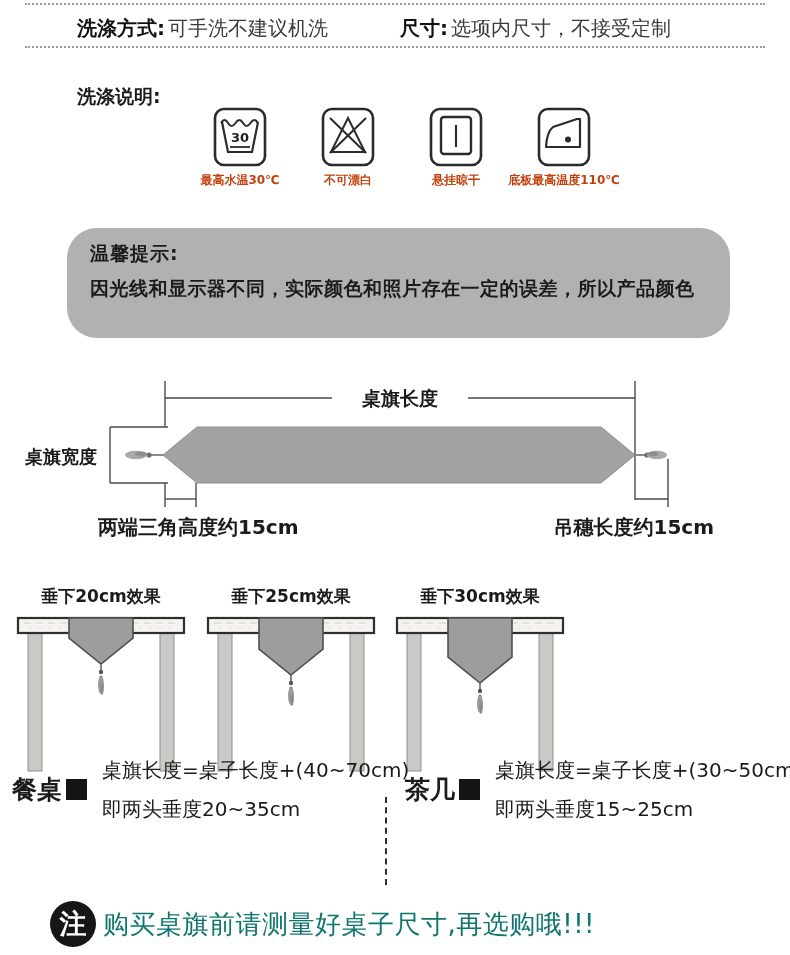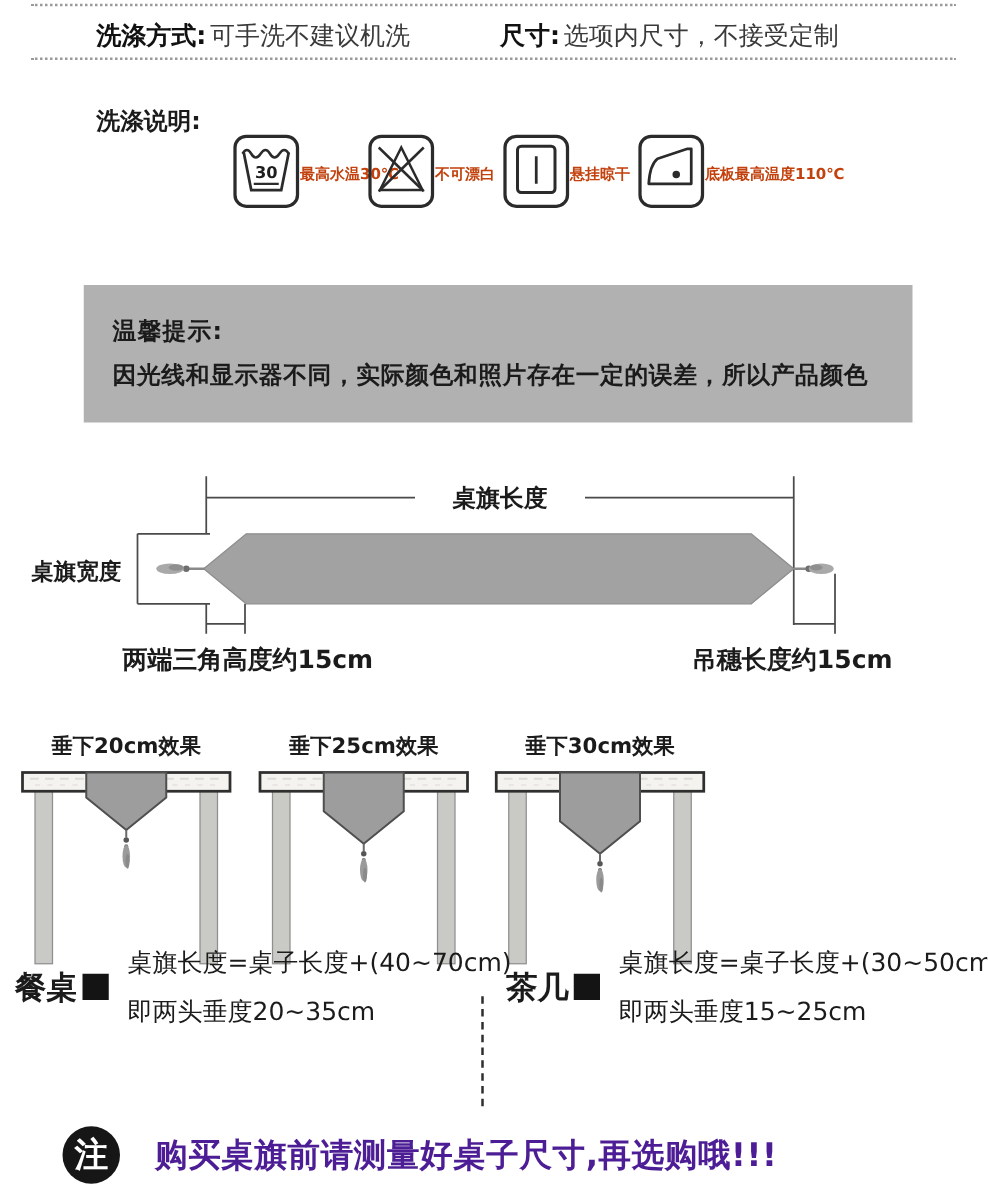"30" .care-item { flex-direction: none -> column }
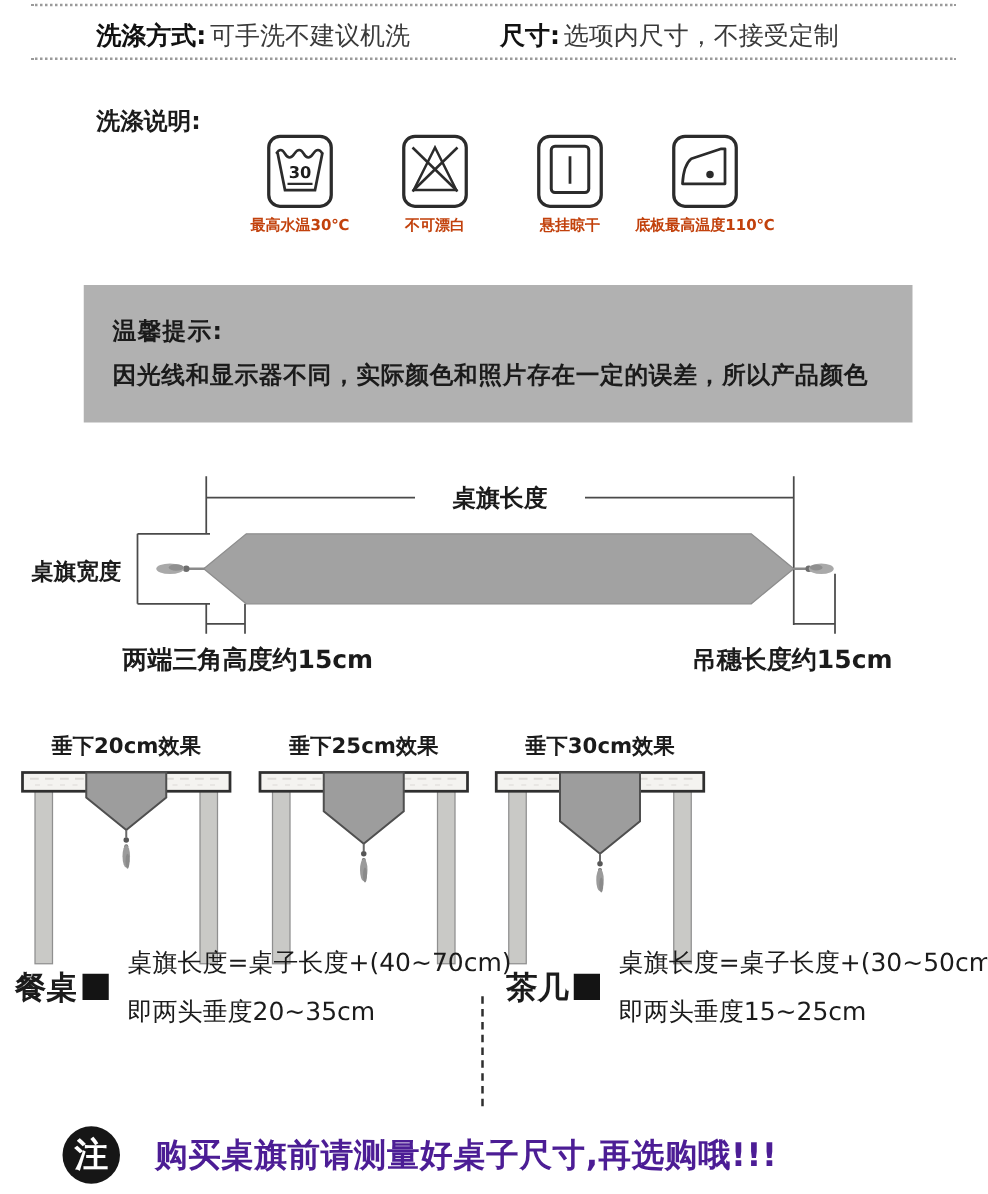"温馨提示:" .tips { border-radius: none -> 30px; padding: 24px 0 0 23px -> 13px 0 0 23px }
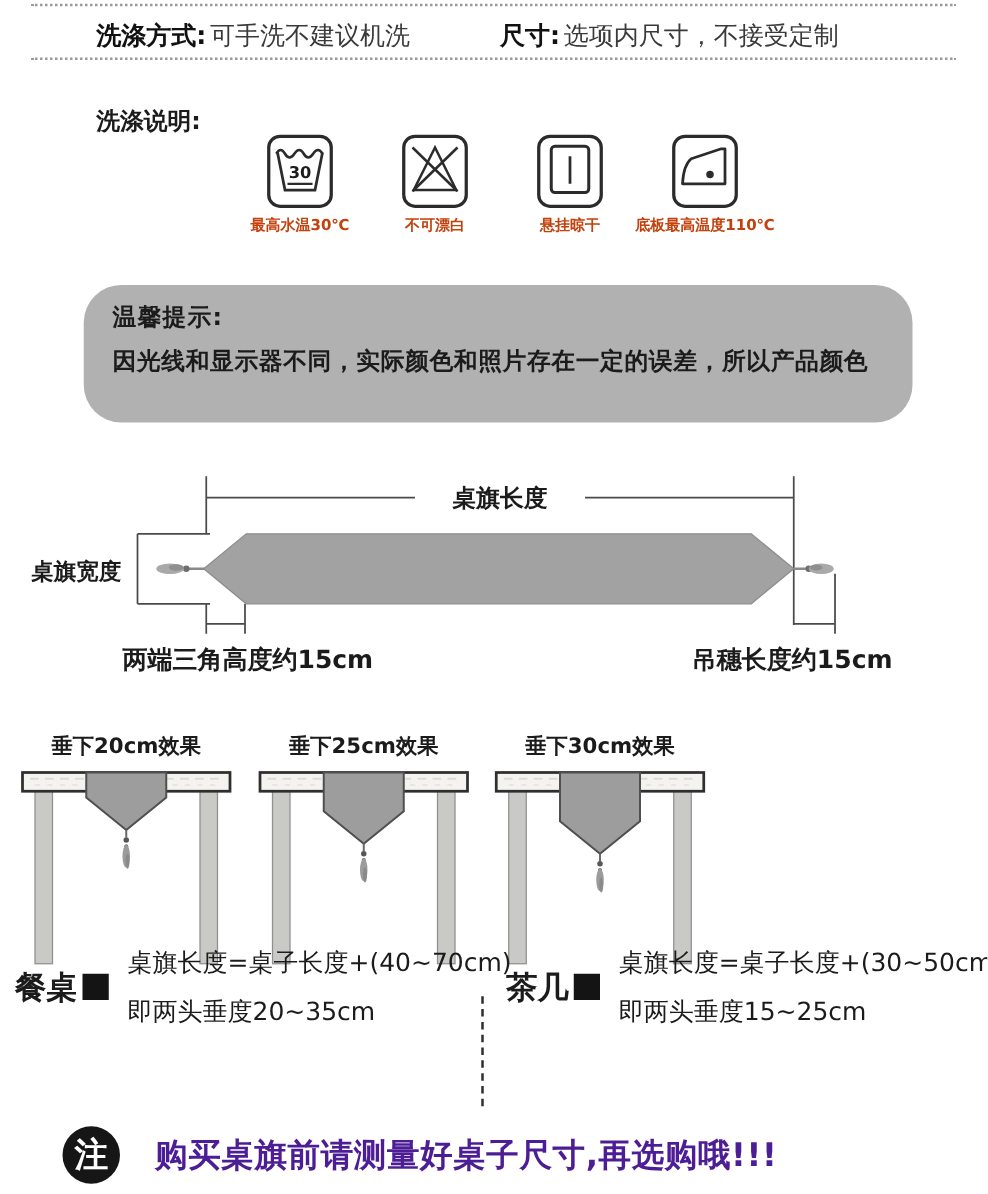"购买桌旗前请测量好桌子尺寸,再选购哦!!!" .footer-text { color: #4c1d95 -> #0f766e; font-weight: 700 -> 400; margin-left: 28px -> 7px }
